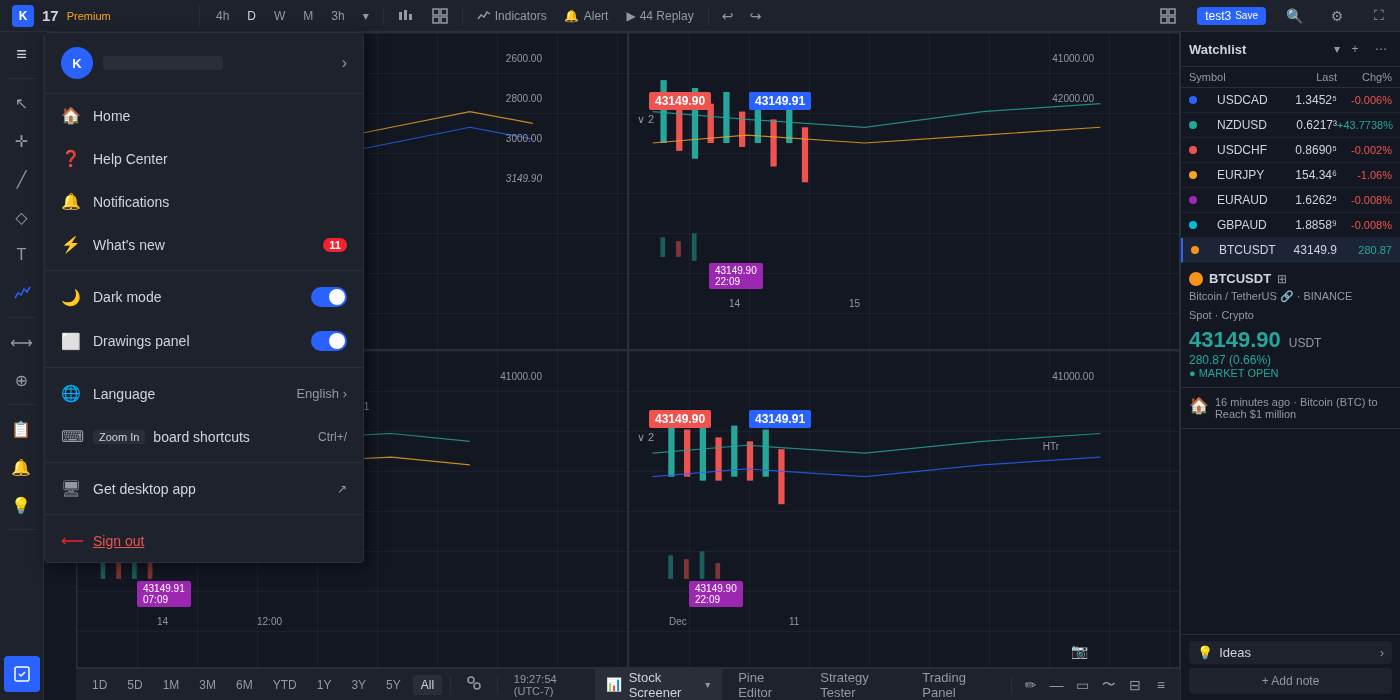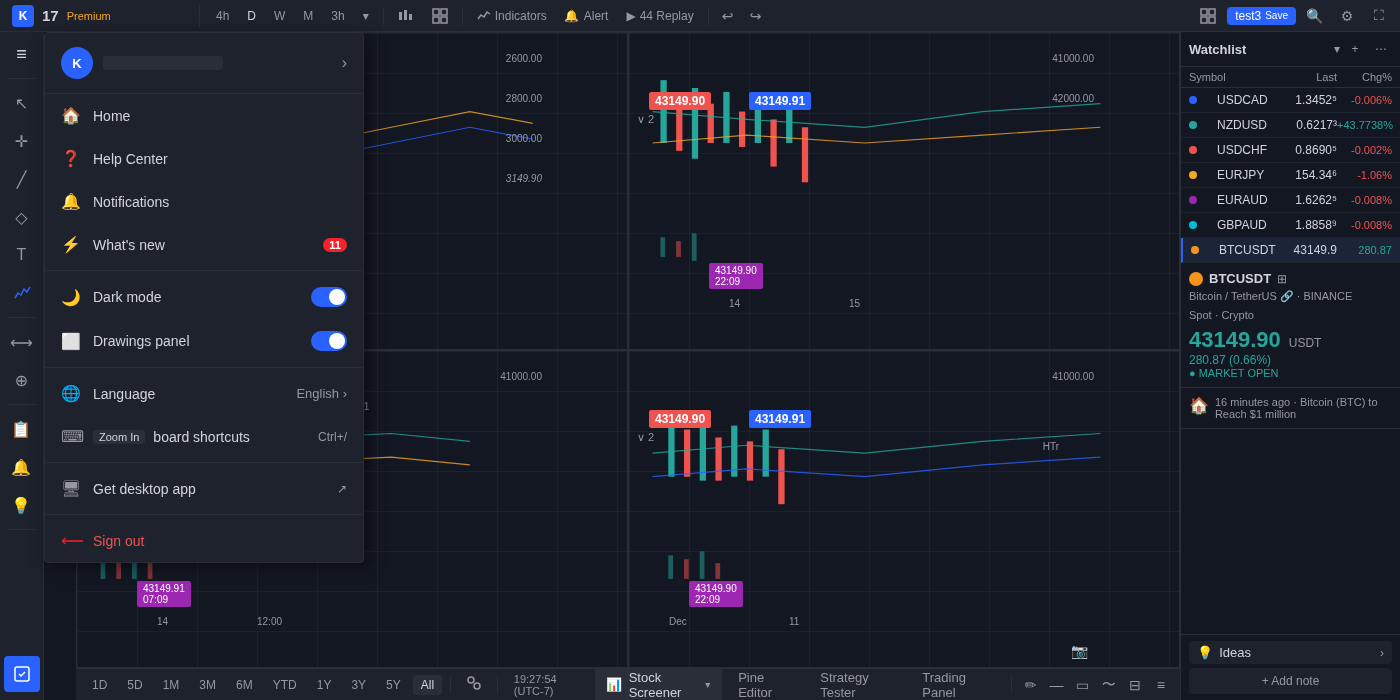"test3" .topbar-right { gap: 6px -> 16px }
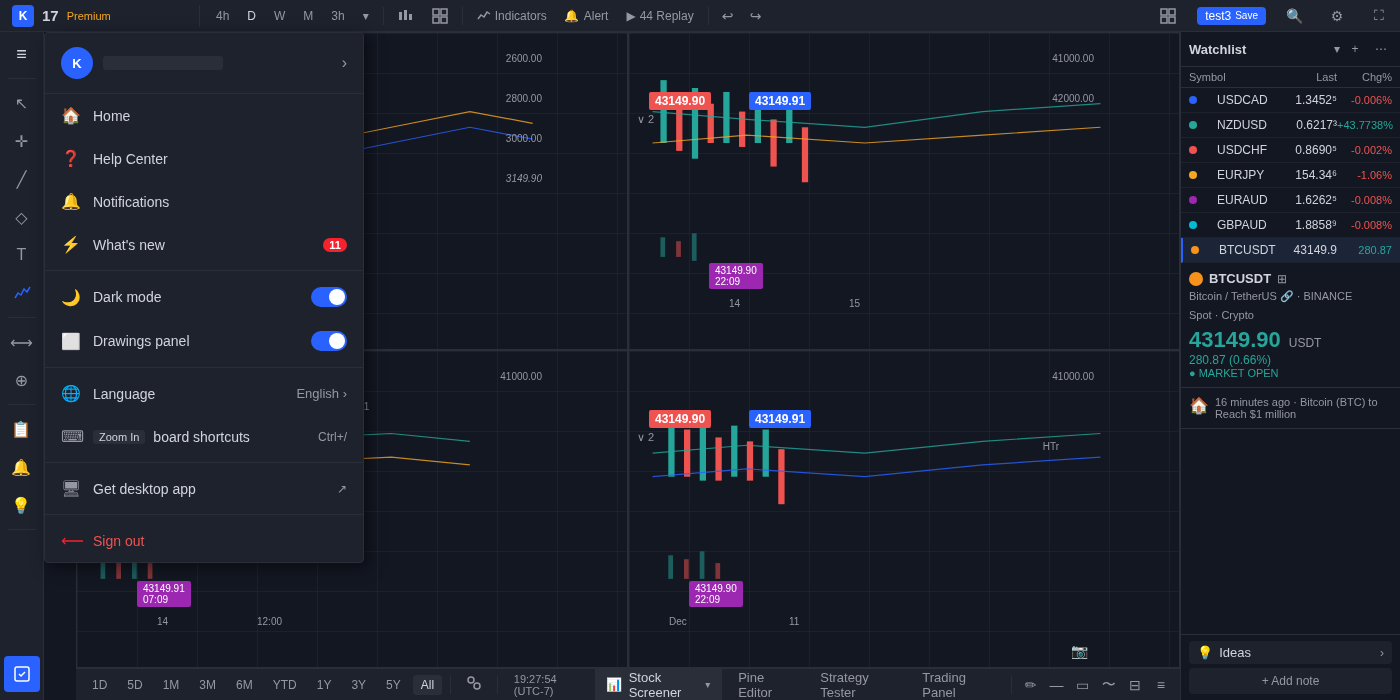"Sign out" span { text-decoration: none -> underline }
